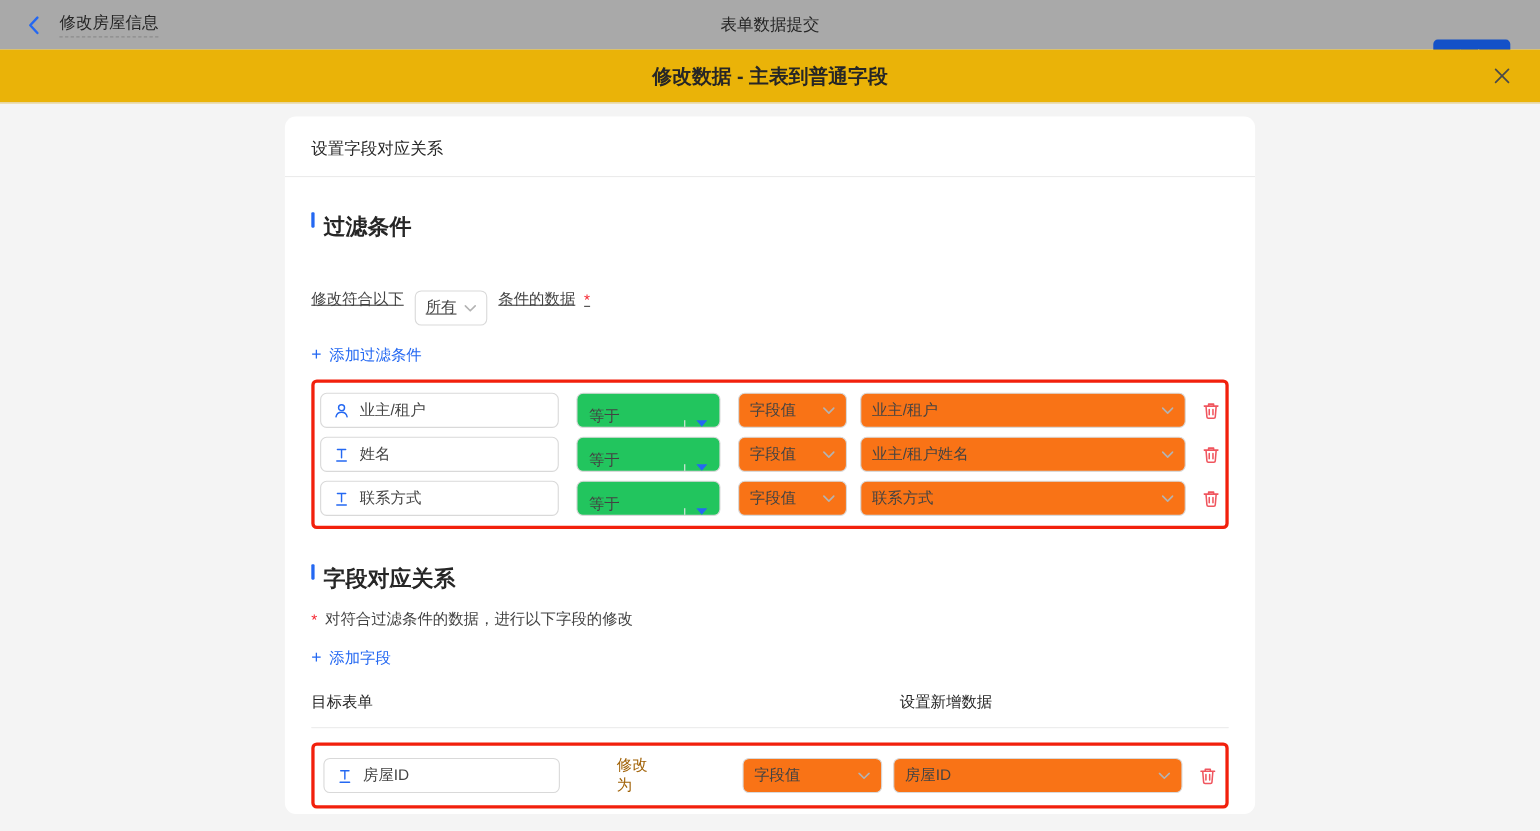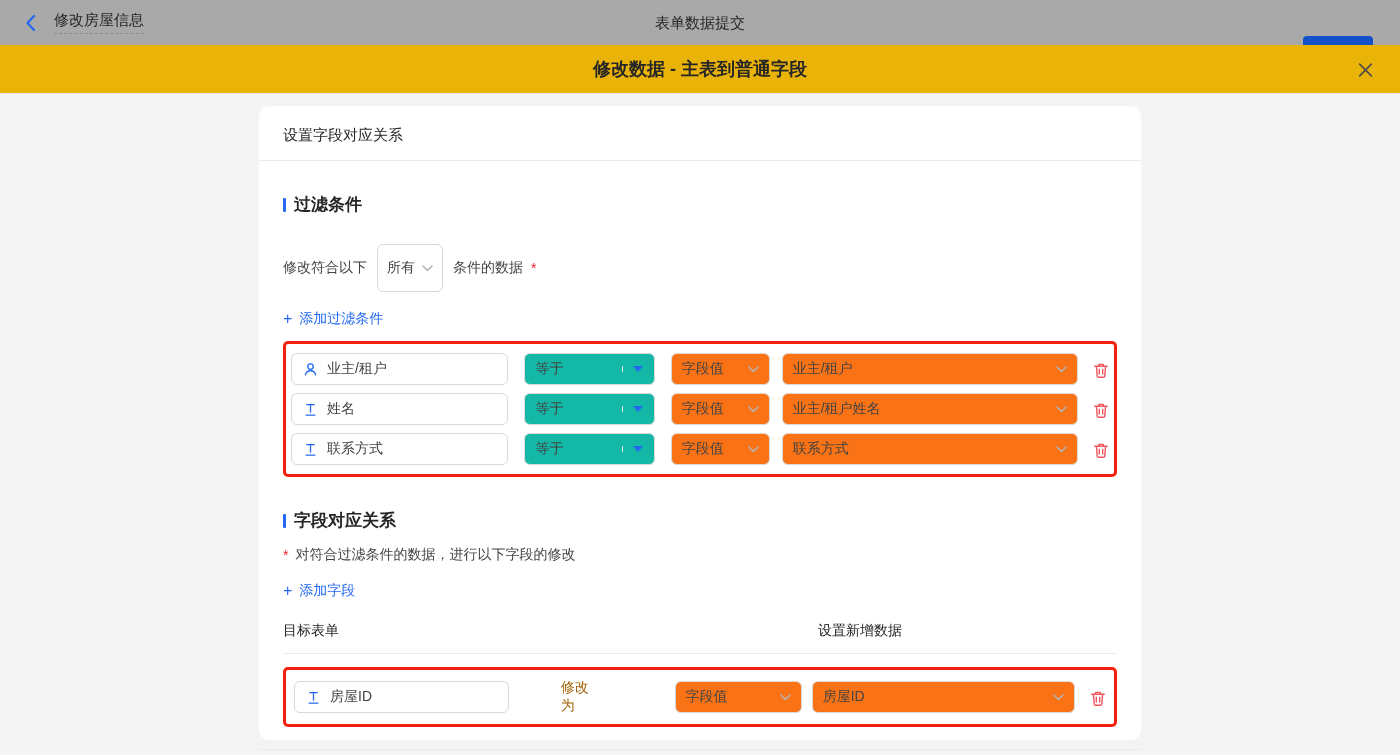"过滤条件" .section-title { align-items: center -> flex-start; font-size: 17px -> 20px }
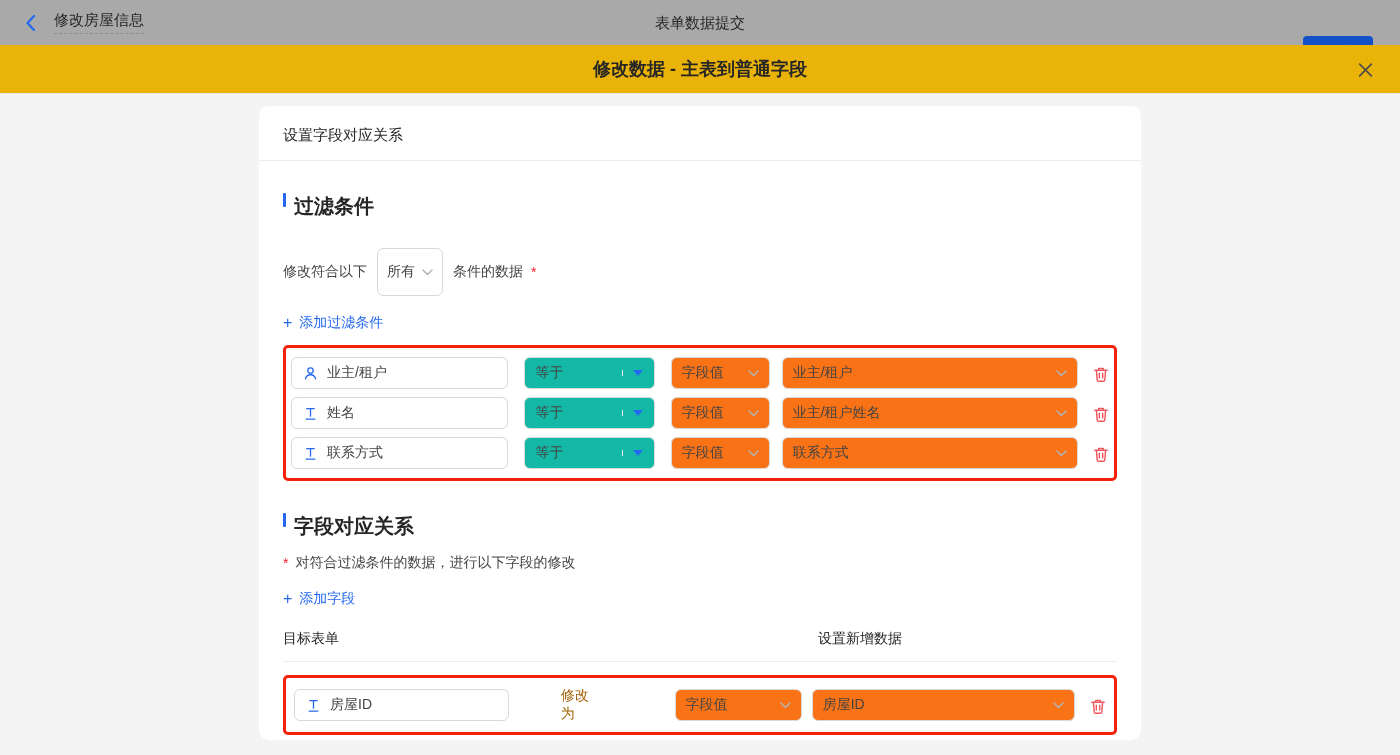"修改符合以下" .match-row { text-decoration: none -> underline }
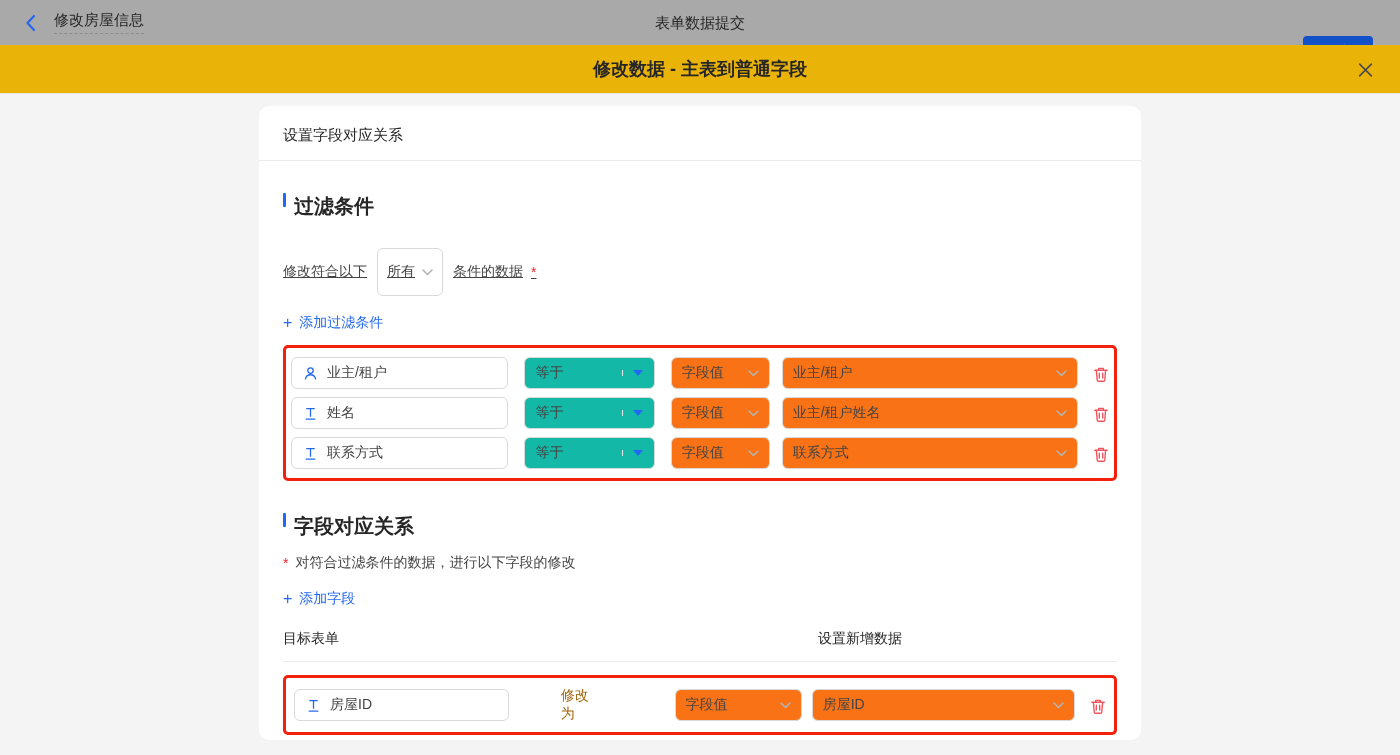"所有" .mini-select { height: 48px -> 32px; margin-top: none -> 16px }
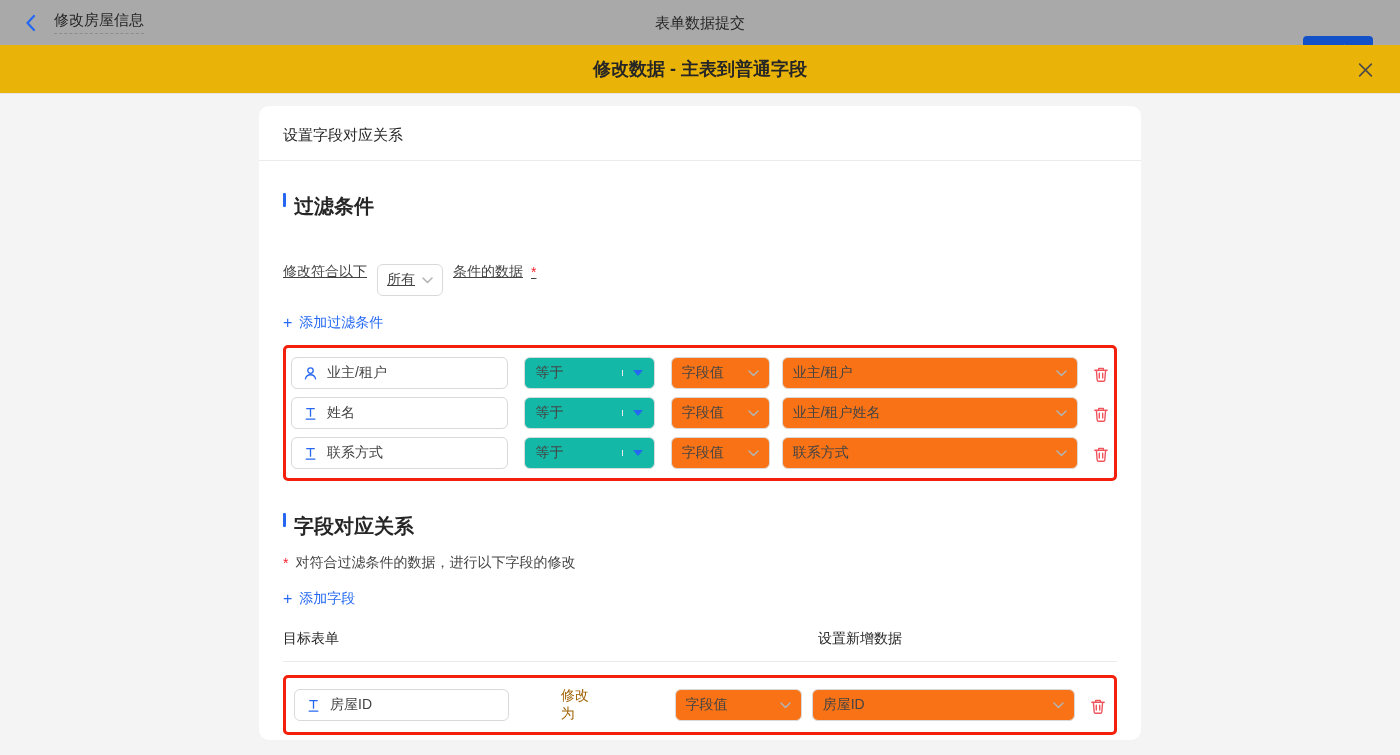"等于" .op-combo { align-items: center -> flex-end; background: #14b8a6 -> #22c55e }
